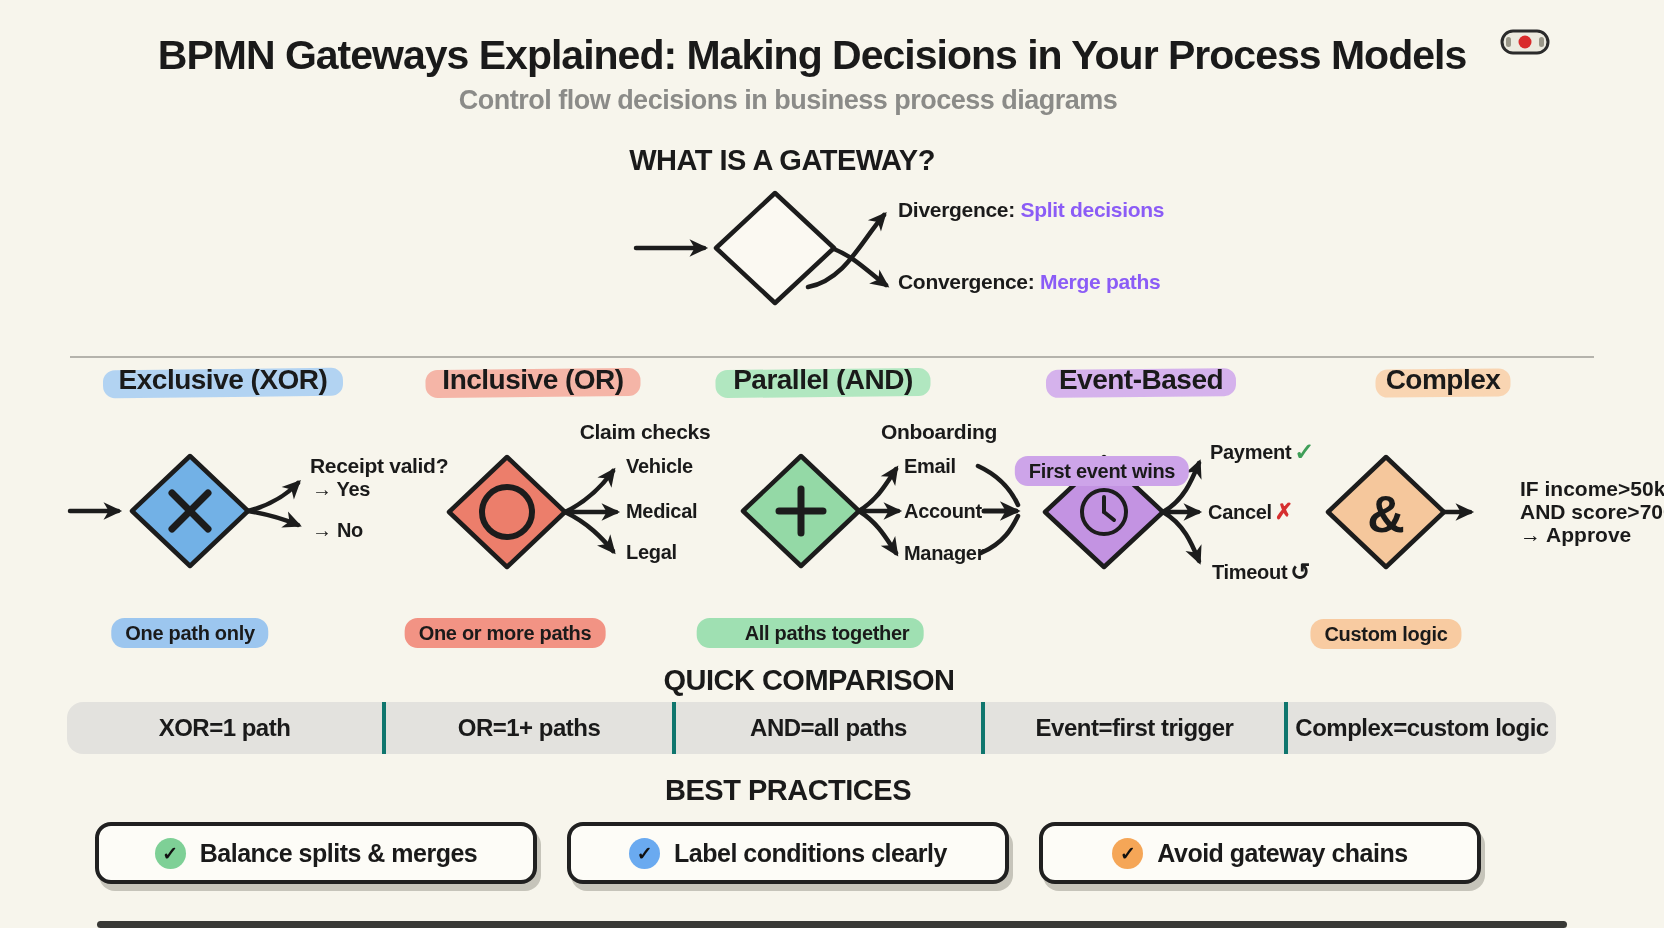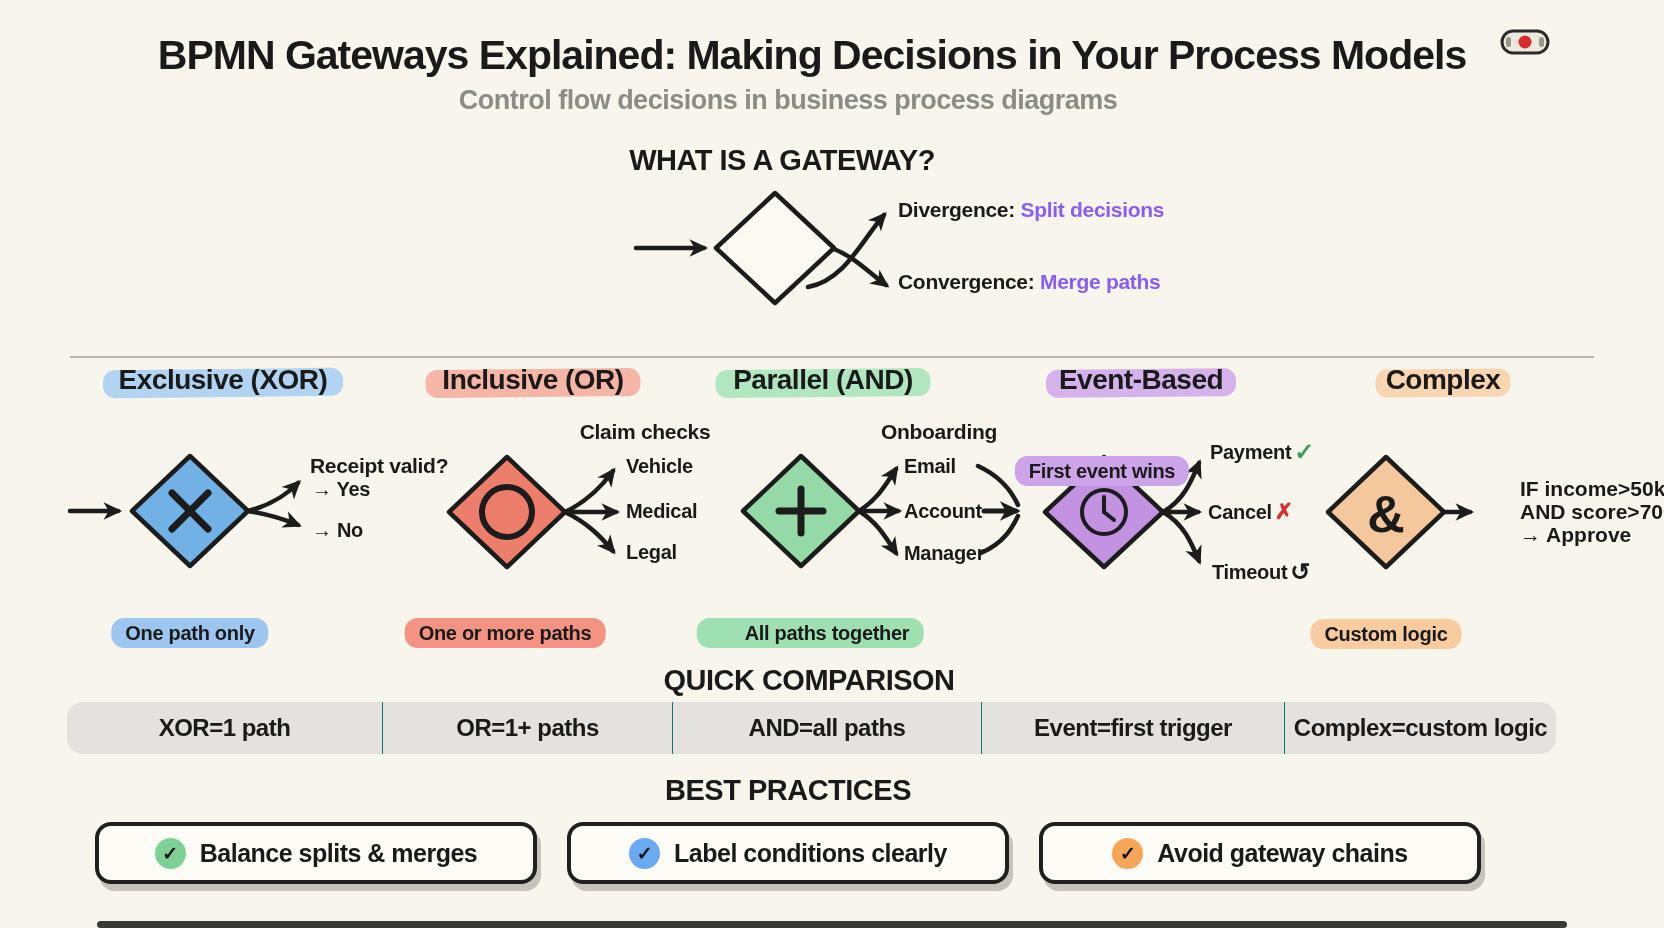"OR=1+ paths" .cmp-cell + .cmp-cell { border-left: 1px solid #0f766e -> 4px solid #0f766e }
